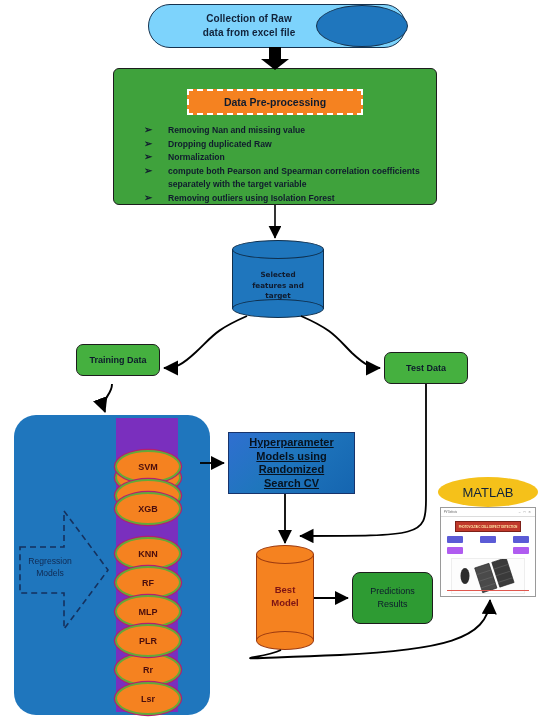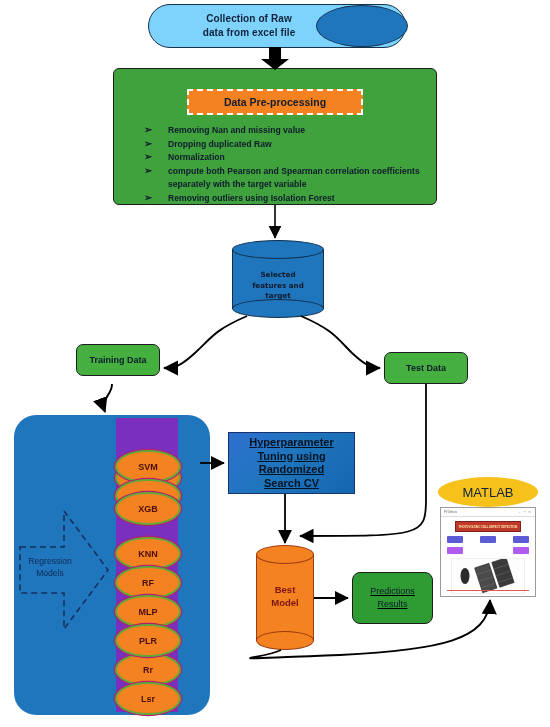"Tuning using" div { text: Tuning -> Models }
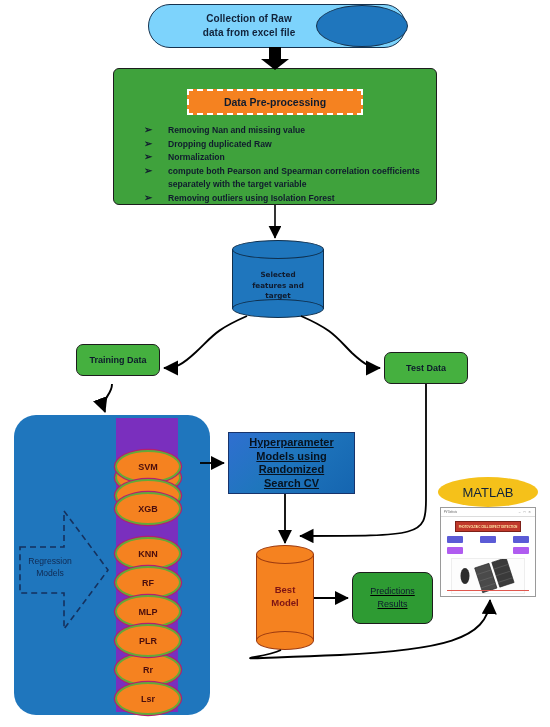"Predictions" #predict { text-decoration: underline -> none }
